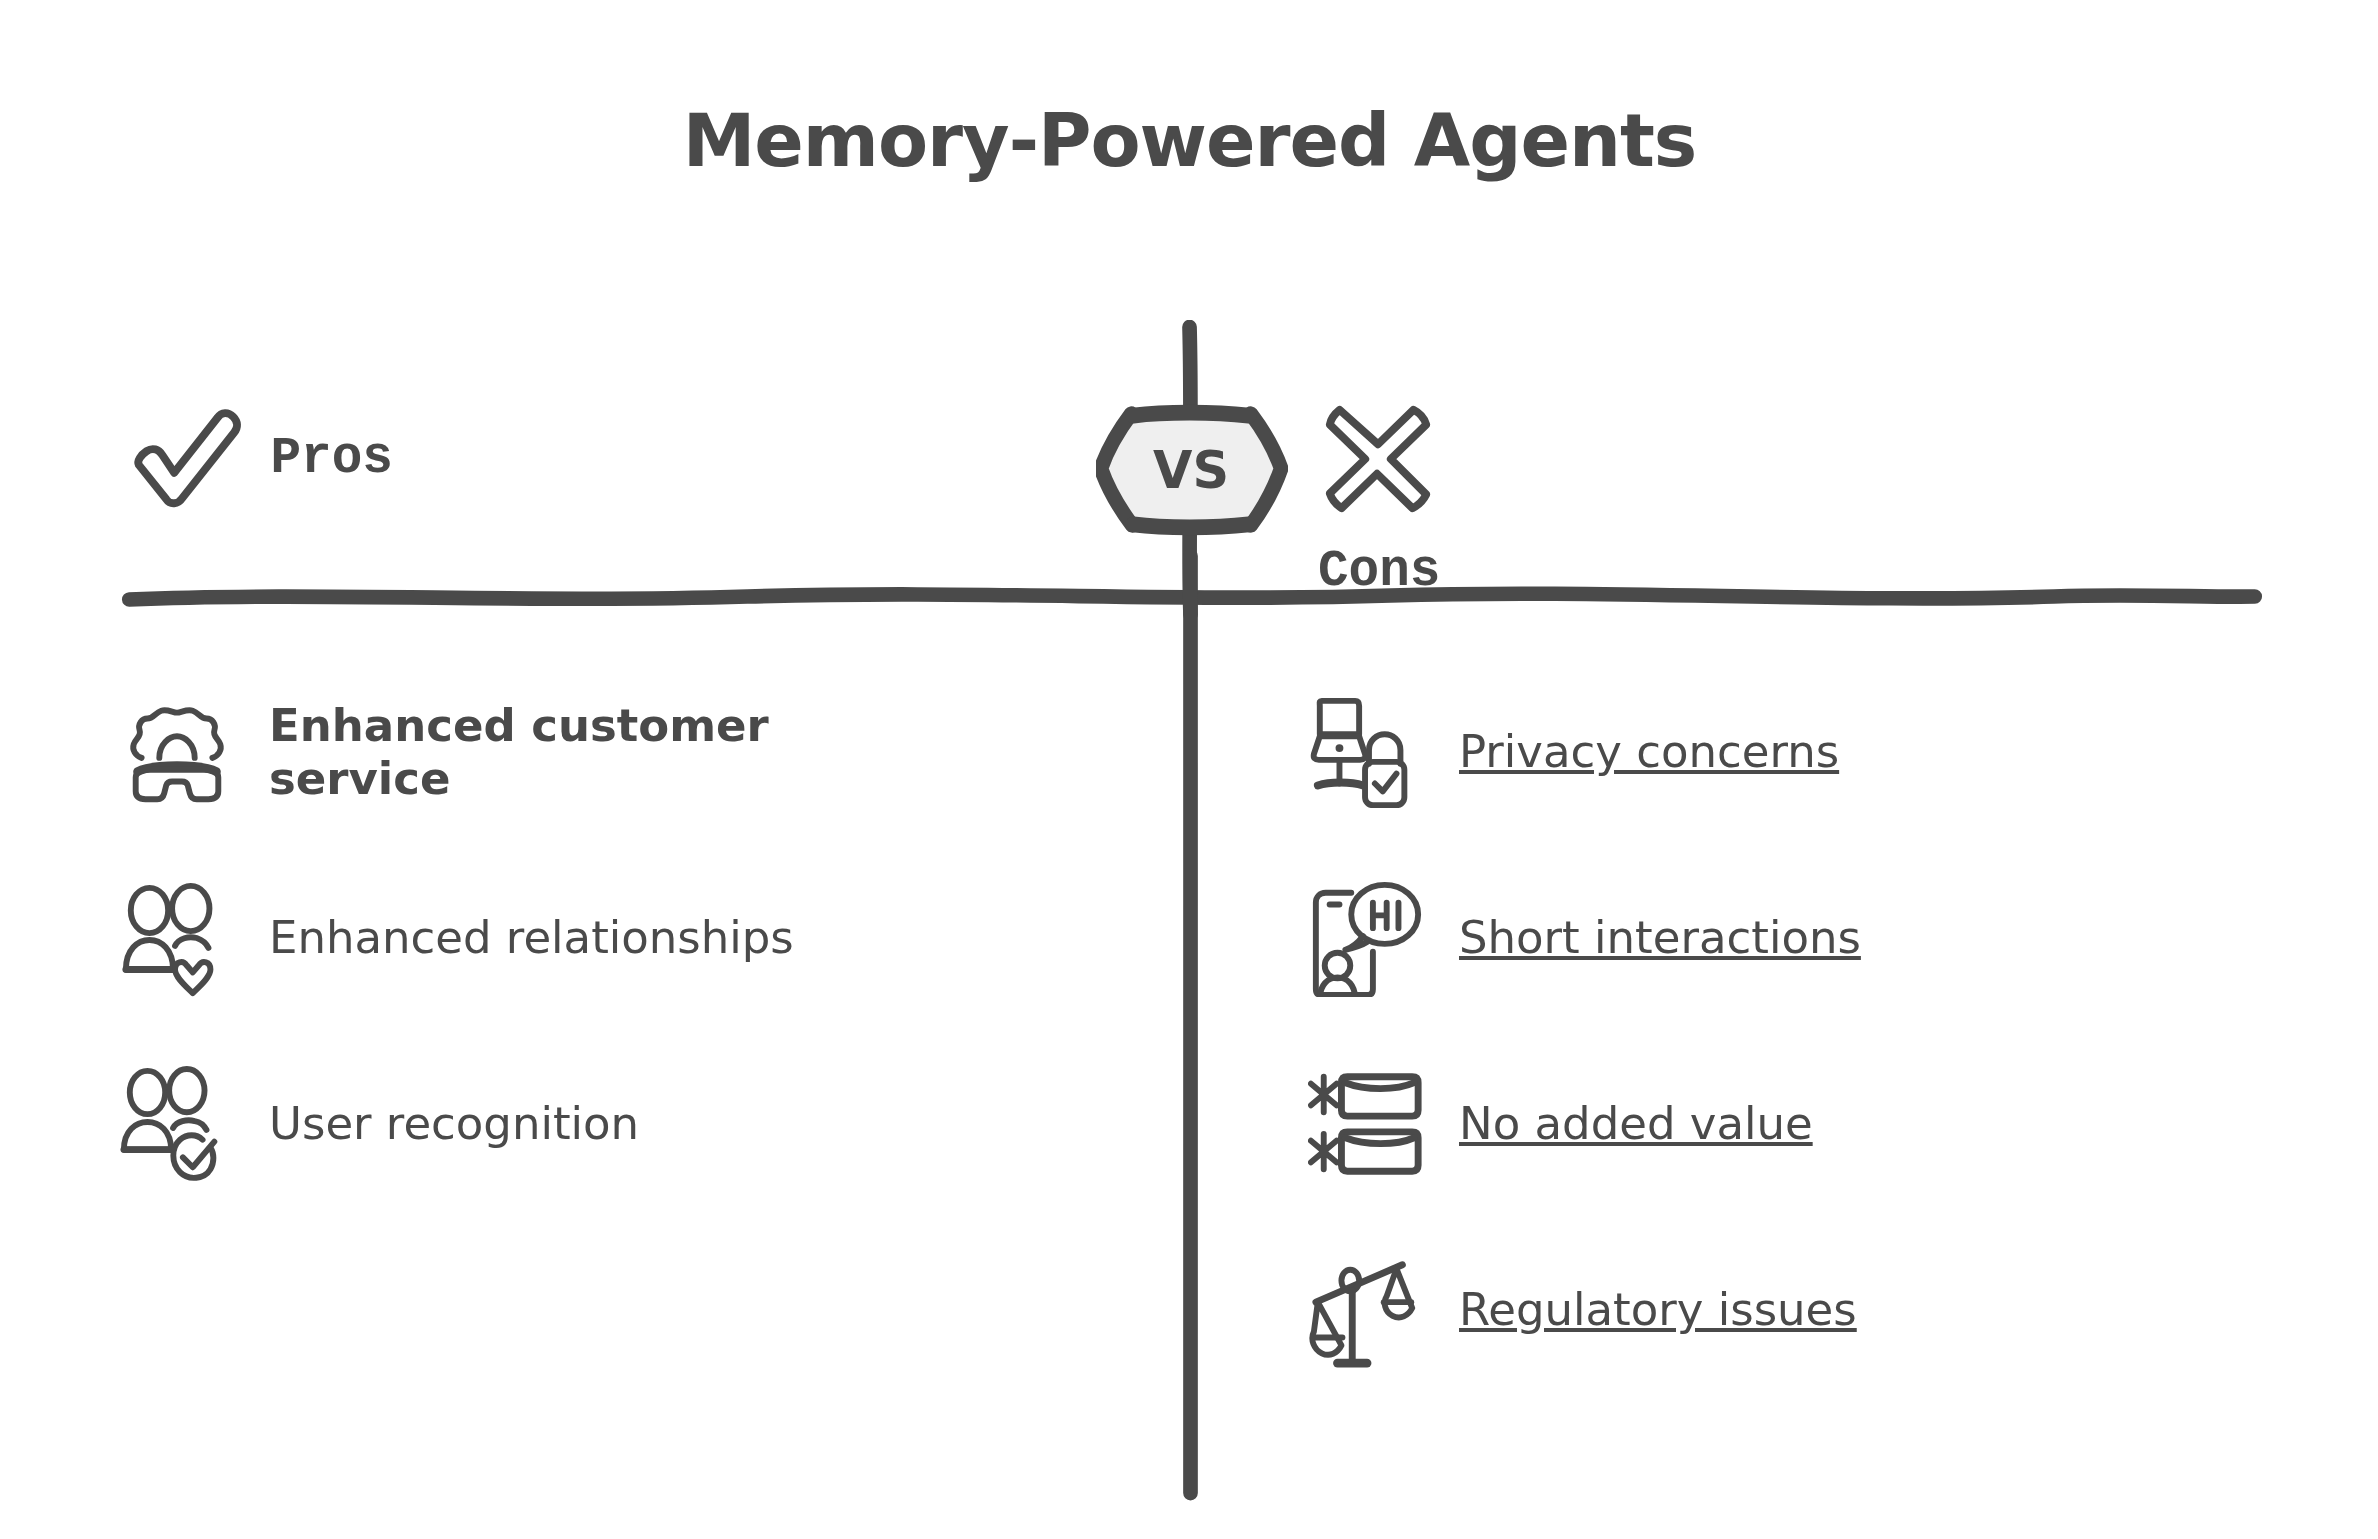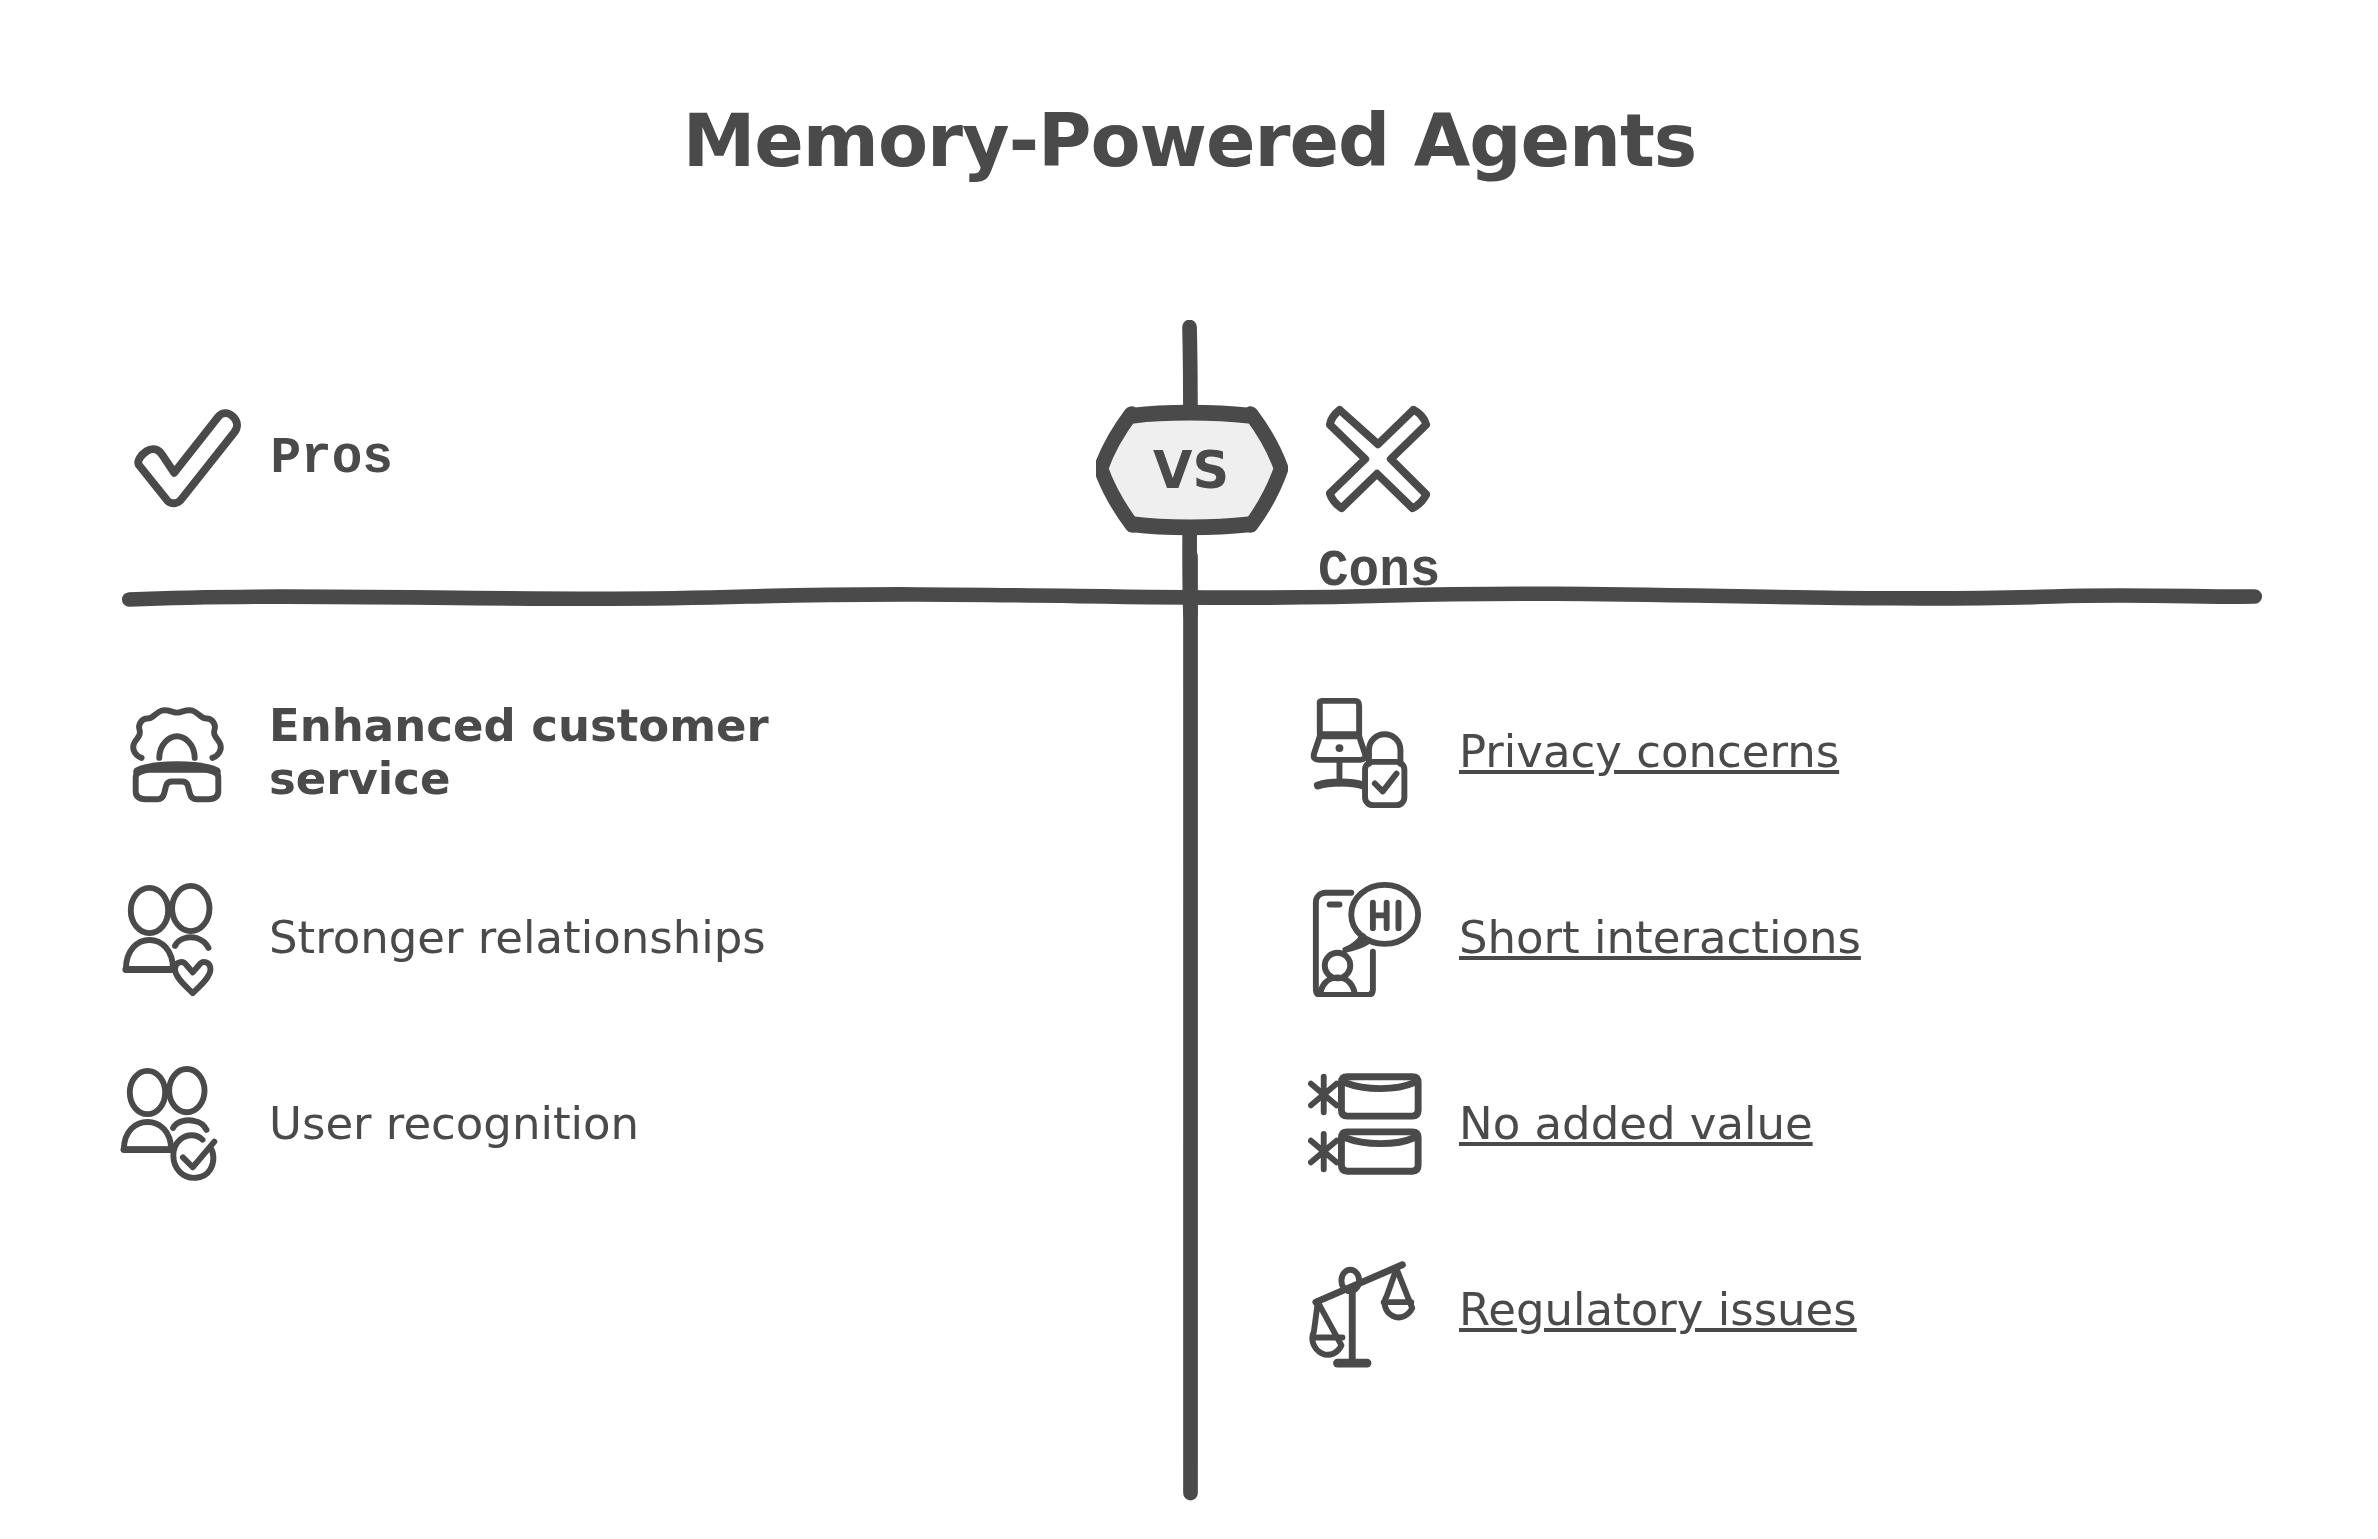"Stronger relationships" span.item-label { text: Stronger -> Enhanced }
